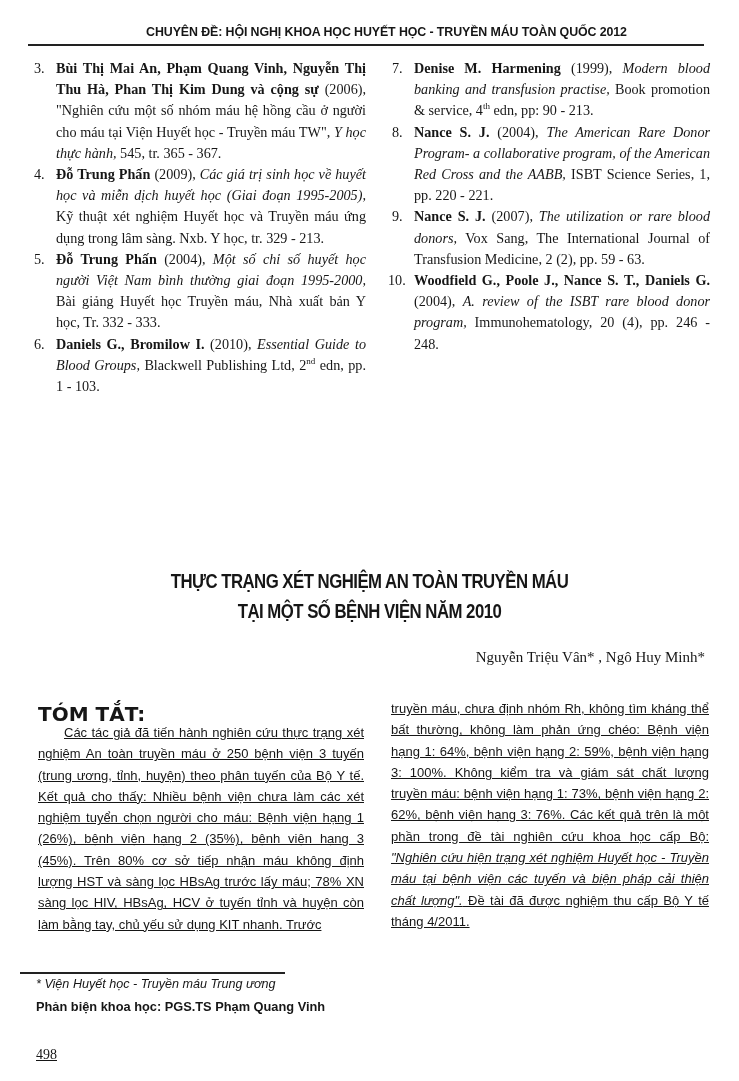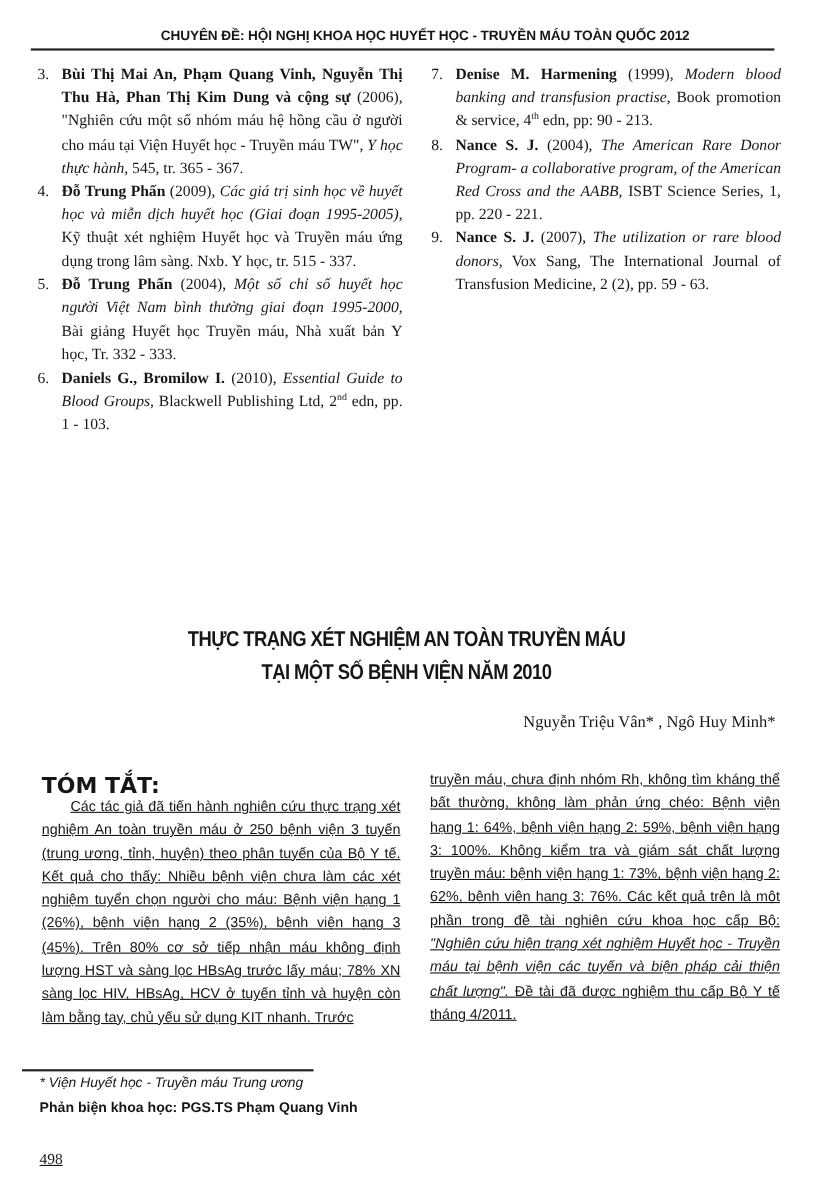"Kỹ thuật xét nghiệm Huyết" span { text: 515 - 337 -> 329 - 213 }
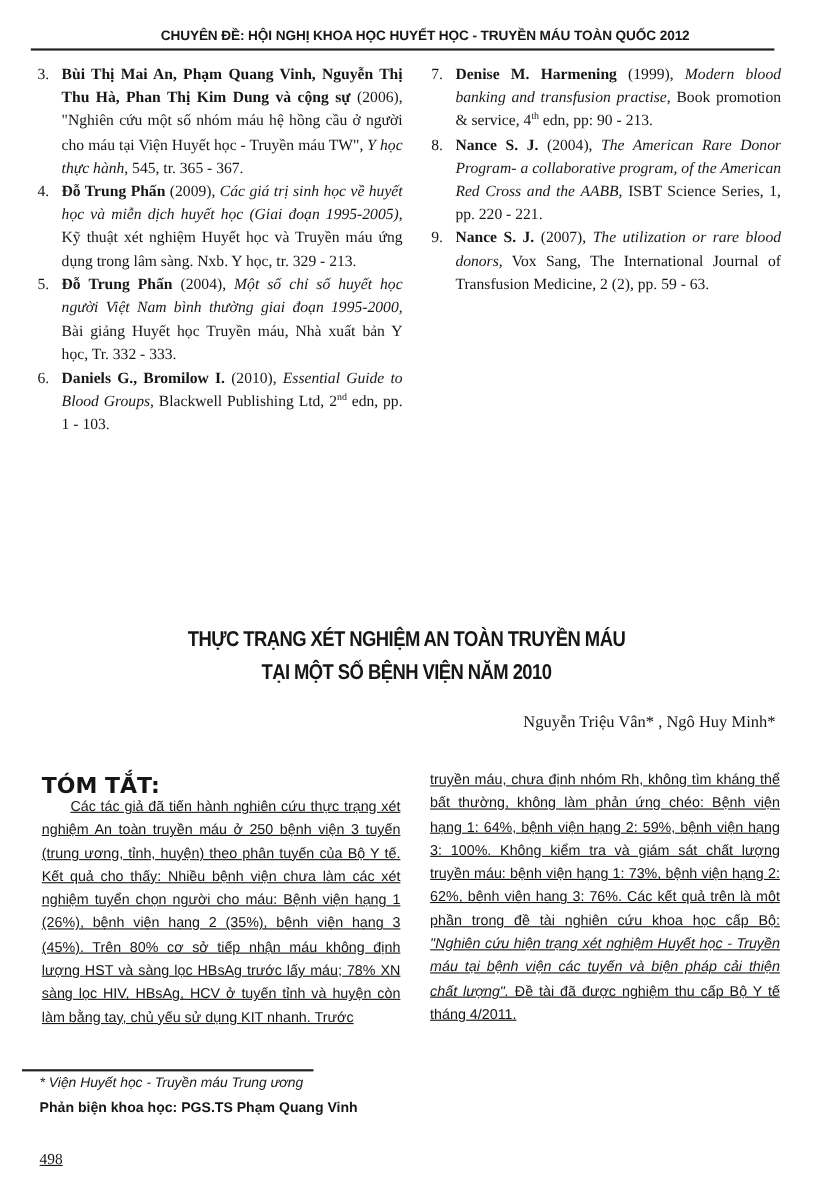"10." div.ref { html: none -> <div> <span>10.</span><b>Woodfield G., Poole J., Nance S. T., Daniels G.</b><span> (2004), </span><i>A. review of the ISBT rare blood donor program,</i><span> Immunohematology, 20 (4), pp. 246 - 248.</span> </div> }
